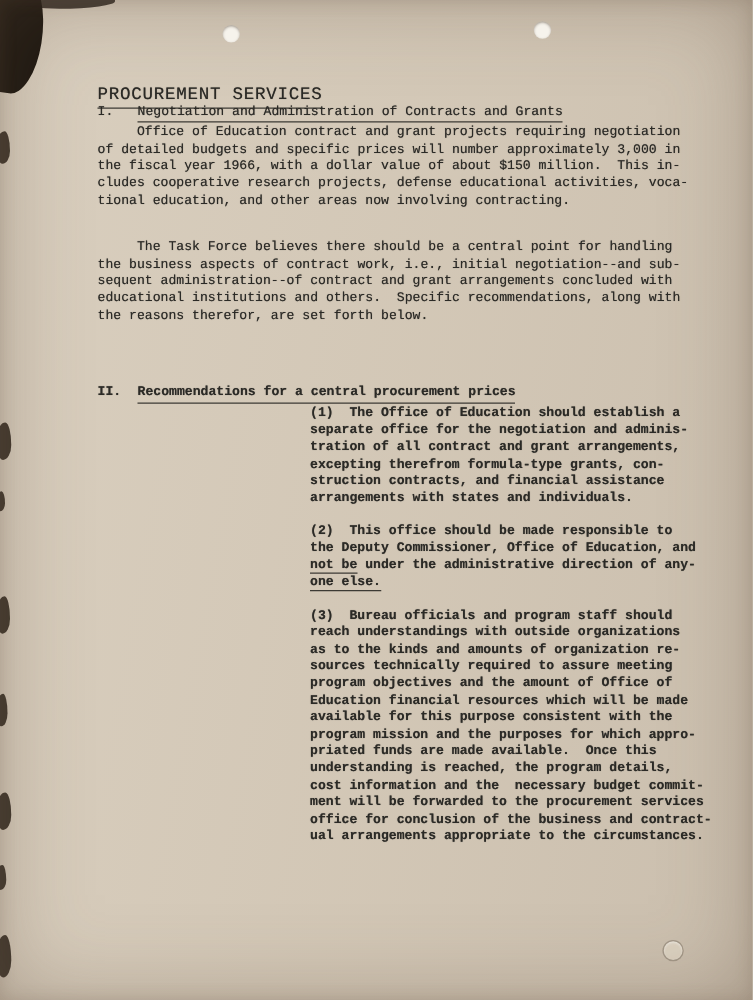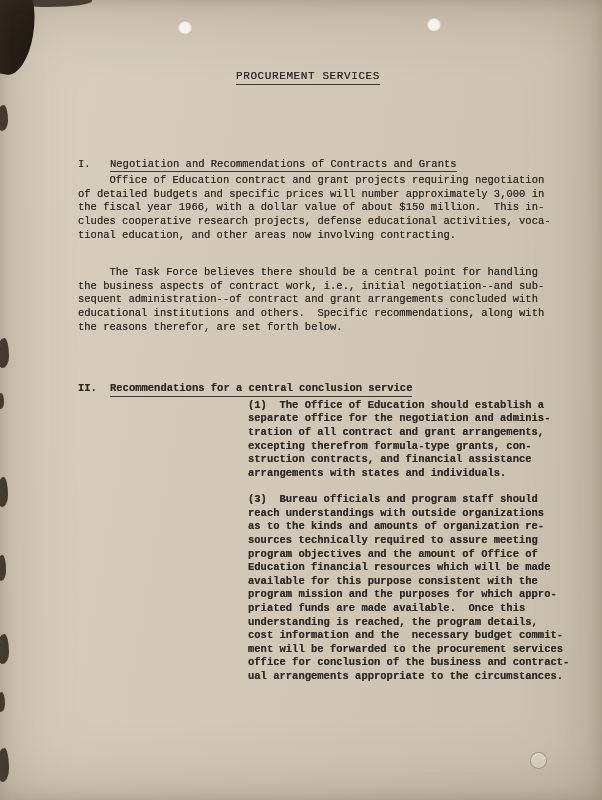"PROCUREMENT SERVICES" .title { font-size: 11px -> 14px; margin-bottom: 74px -> none; text-align: center -> left }
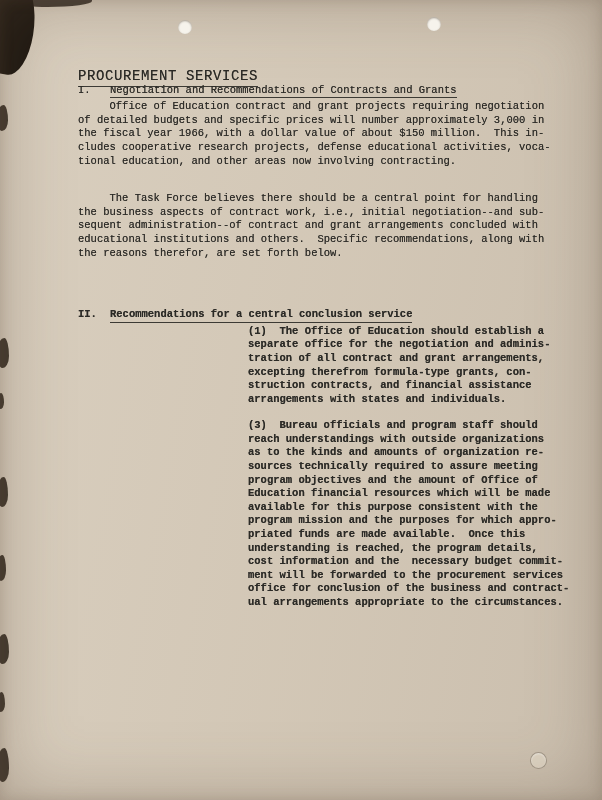"Negotiation and Recommendations of" span.u { text: Recommendations -> Administration }
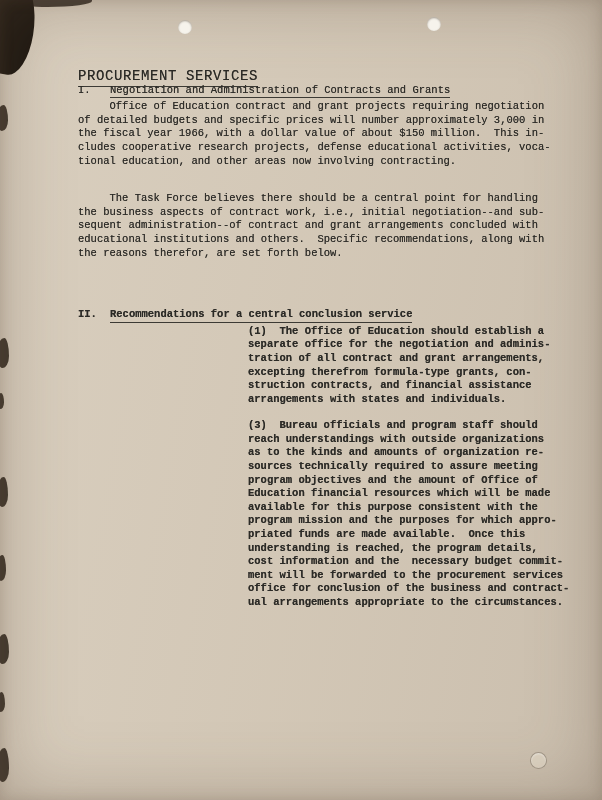"Recommendations for a central conclusion" span.u { text: conclusion service -> procurement prices }
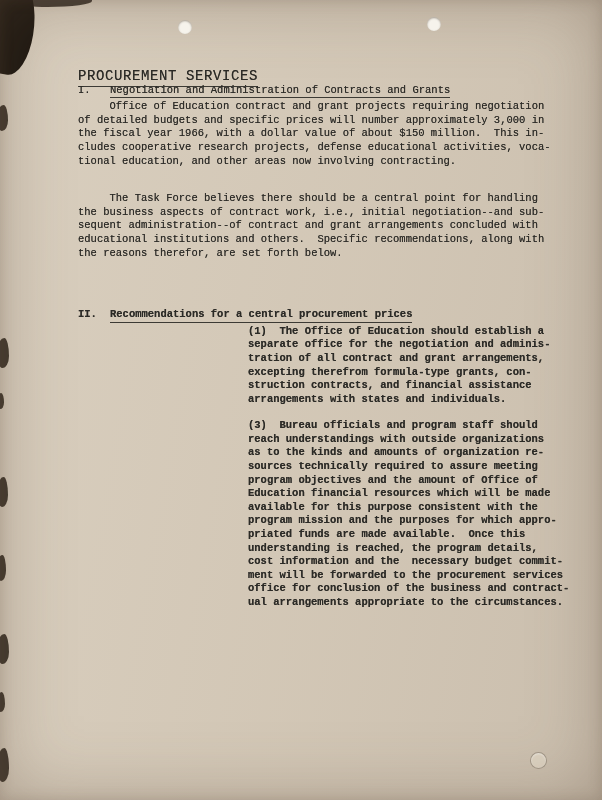"(2) This office should be" div.item { html: none -> <div><span>(2) This office should be made responsible to the Deputy Commissioner, Office of Education, and </span><span>not be</span><span> under the administrative direction of any- </span><span>one else.</span></div> }
